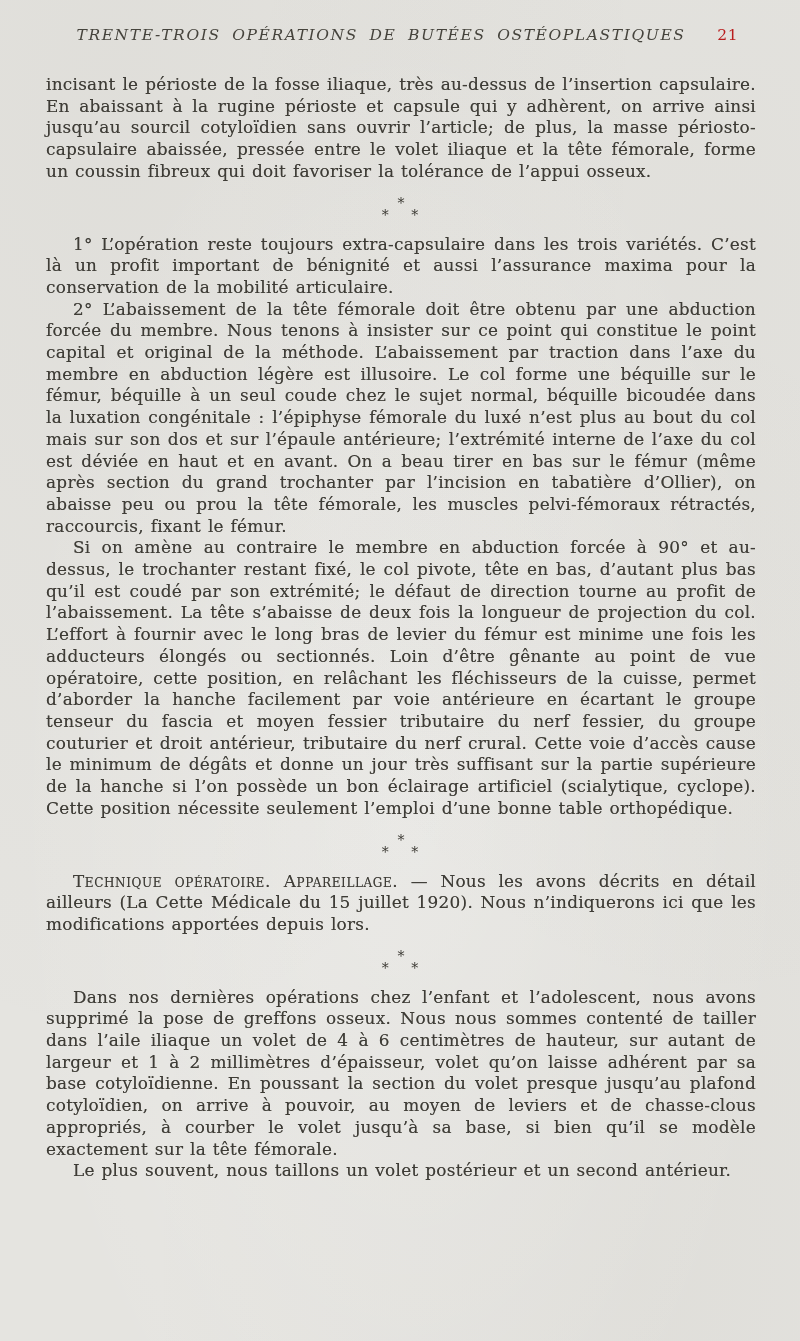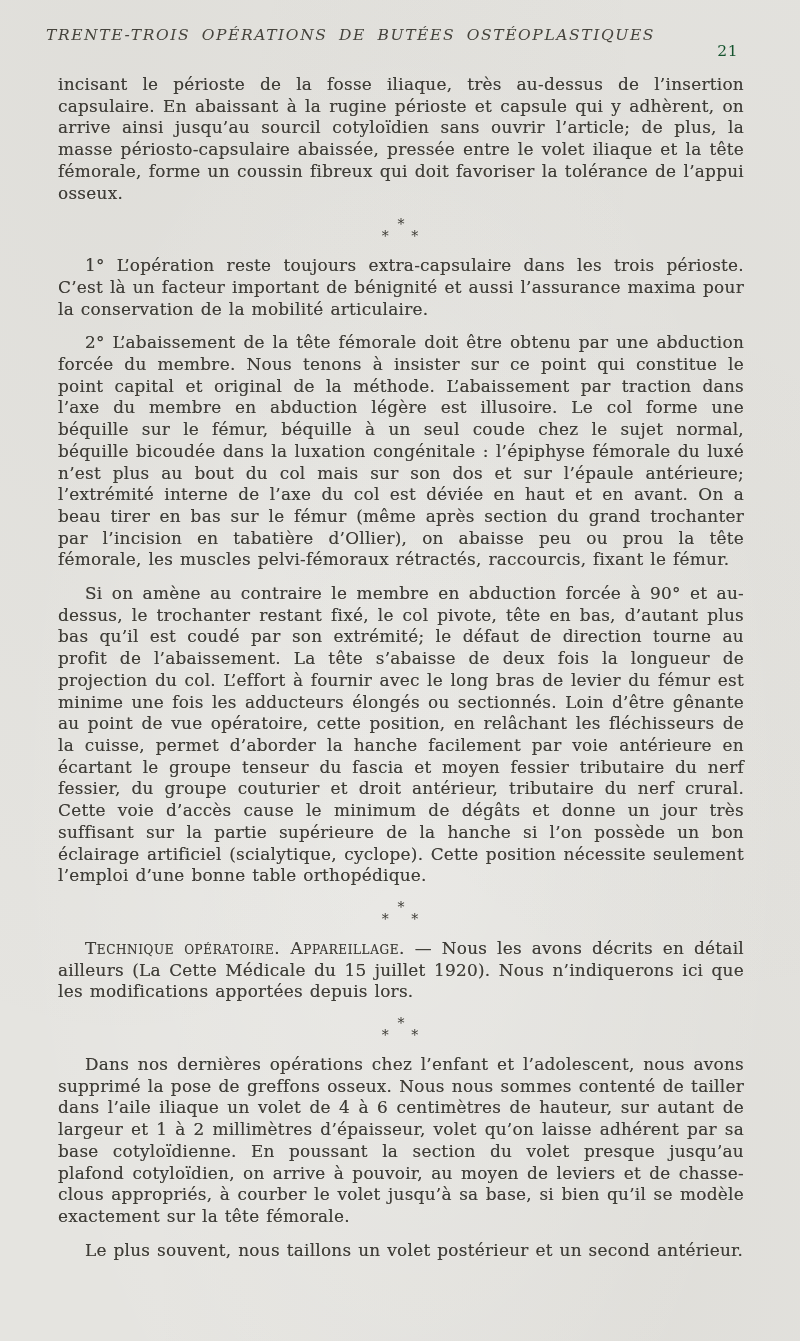"TRENTE-TROIS OPÉRATIONS DE BUTÉES" .running-title { text-align: left -> center }
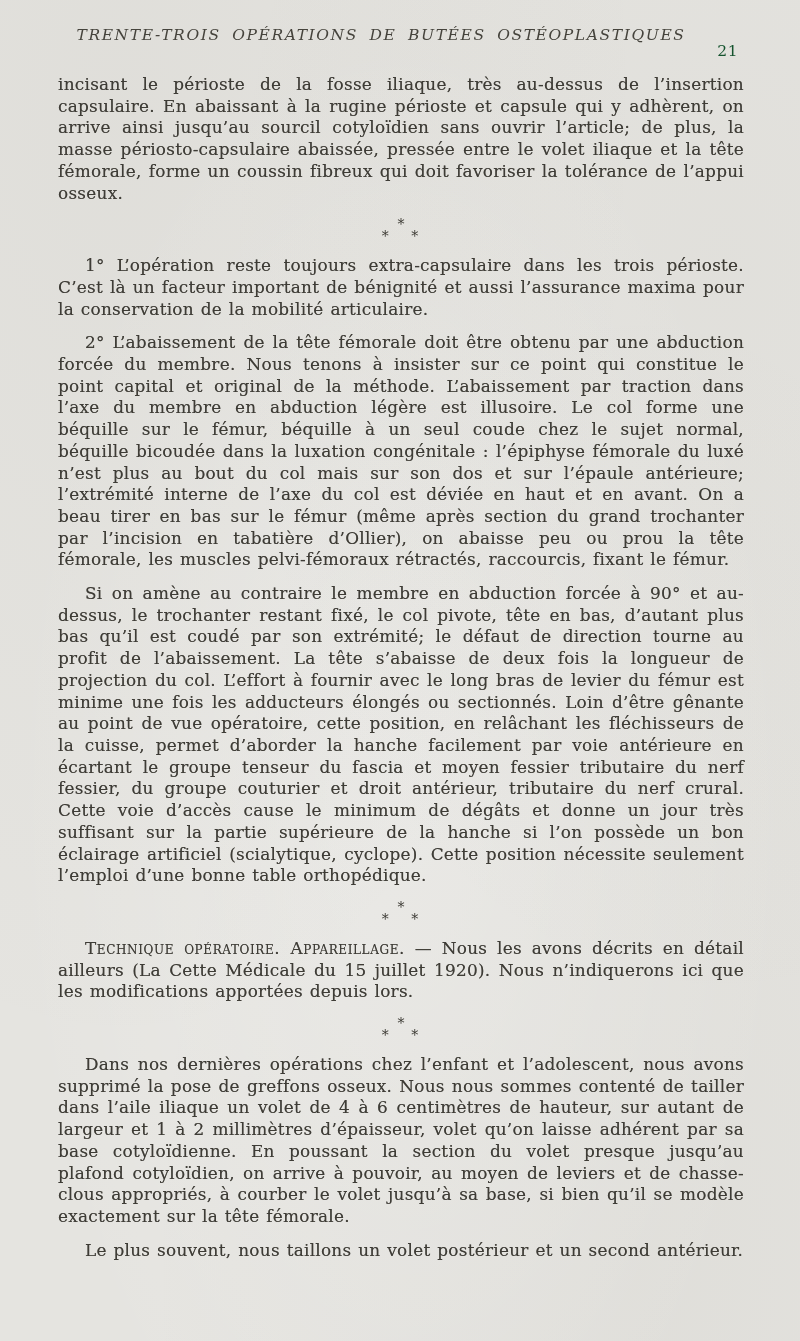"21" .page-number { color: #14532d -> #b91c1c; top: 16px -> 0 }
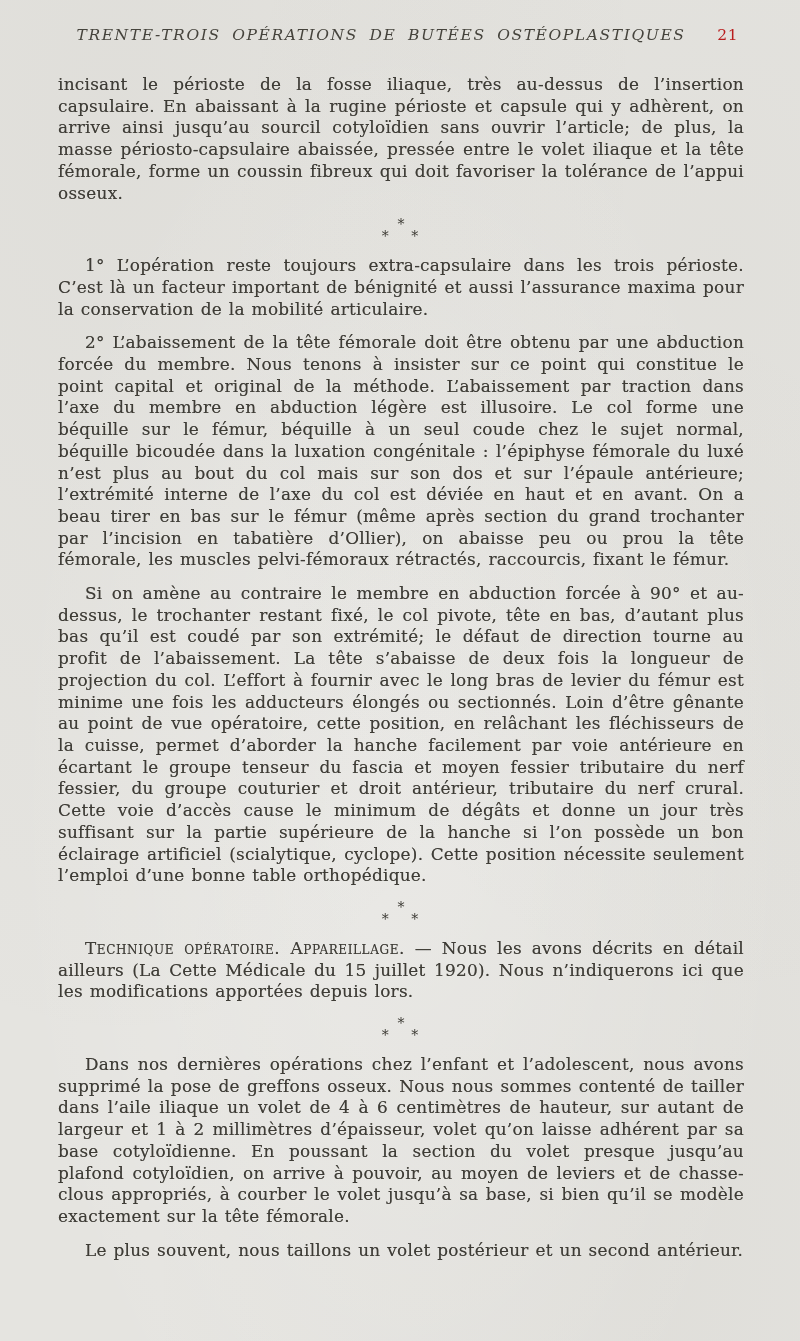"incisant le périoste de la" .body-text p.para { margin: 12px -> 0 }
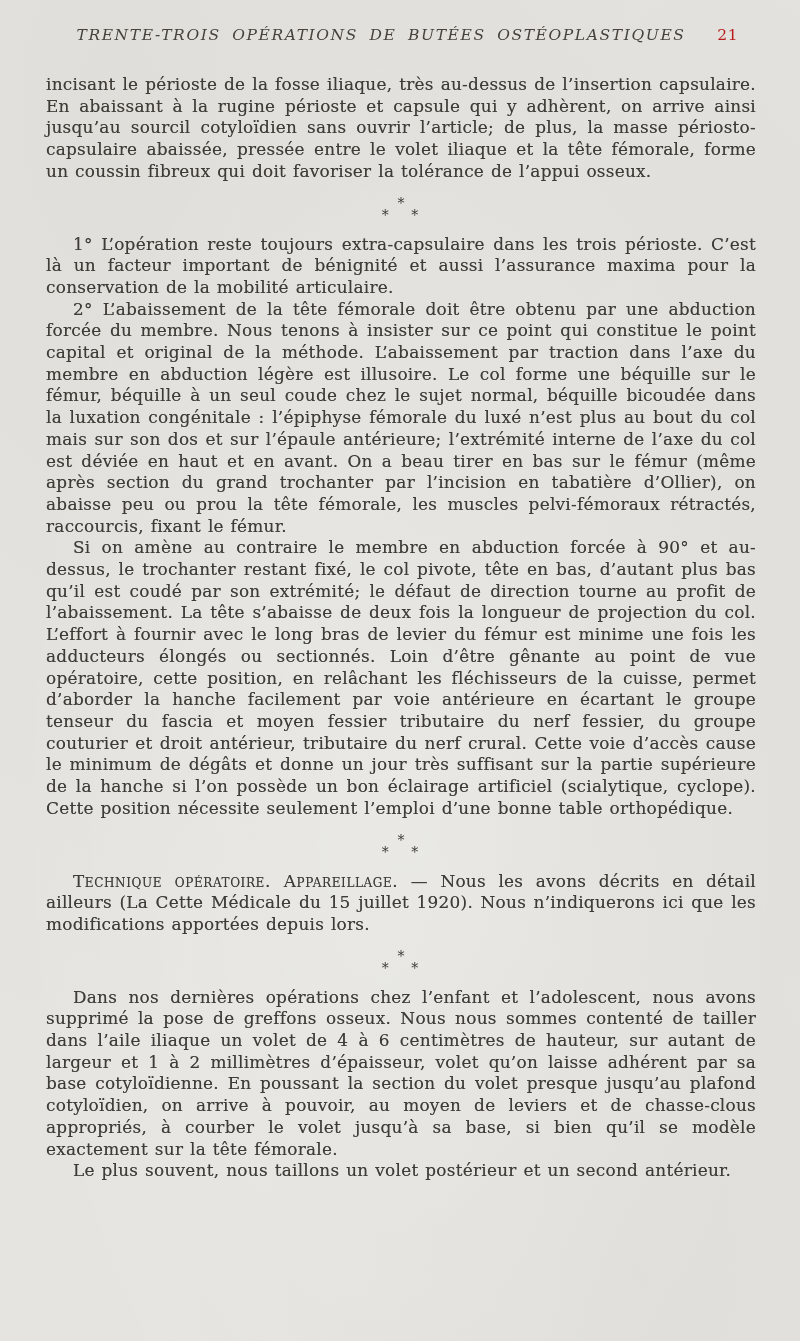"dans les trois périoste. C’est" span { text: périoste. C’est là un facteur -> variétés. C’est là un profit }
